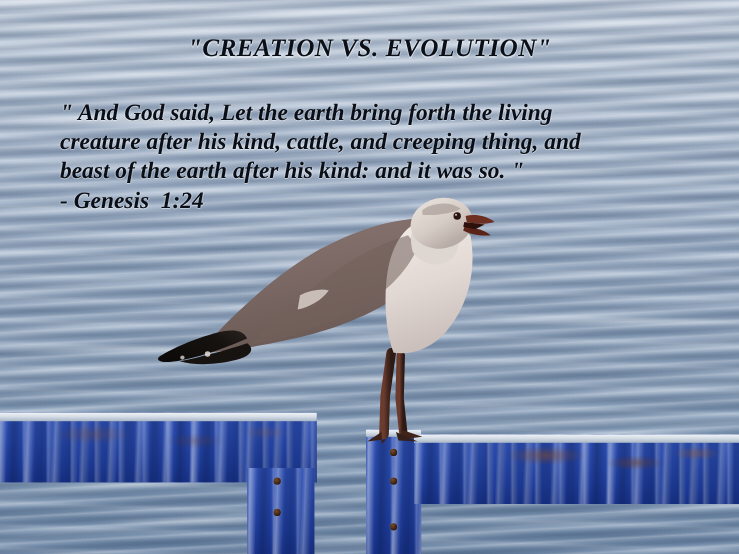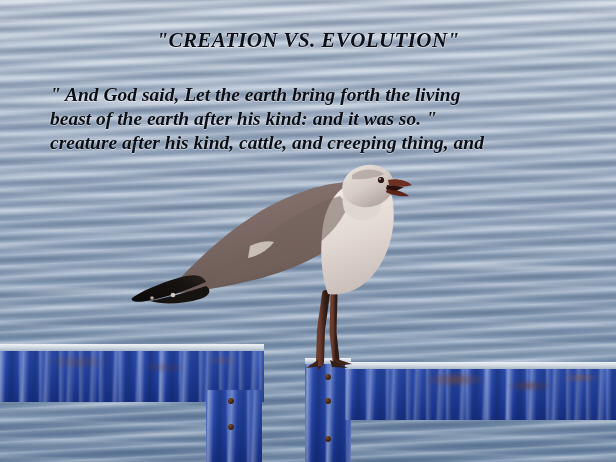"beast of the earth after" span.verse-line { order: before "creature after his kind, cattle," -> after "creature after his kind, cattle," }
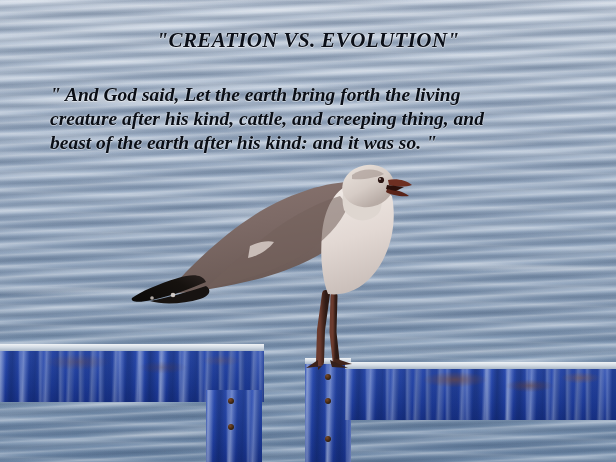"- Genesis 1:24" span.attribution { html: none -> <span>- Genesis 1:24</span> }
